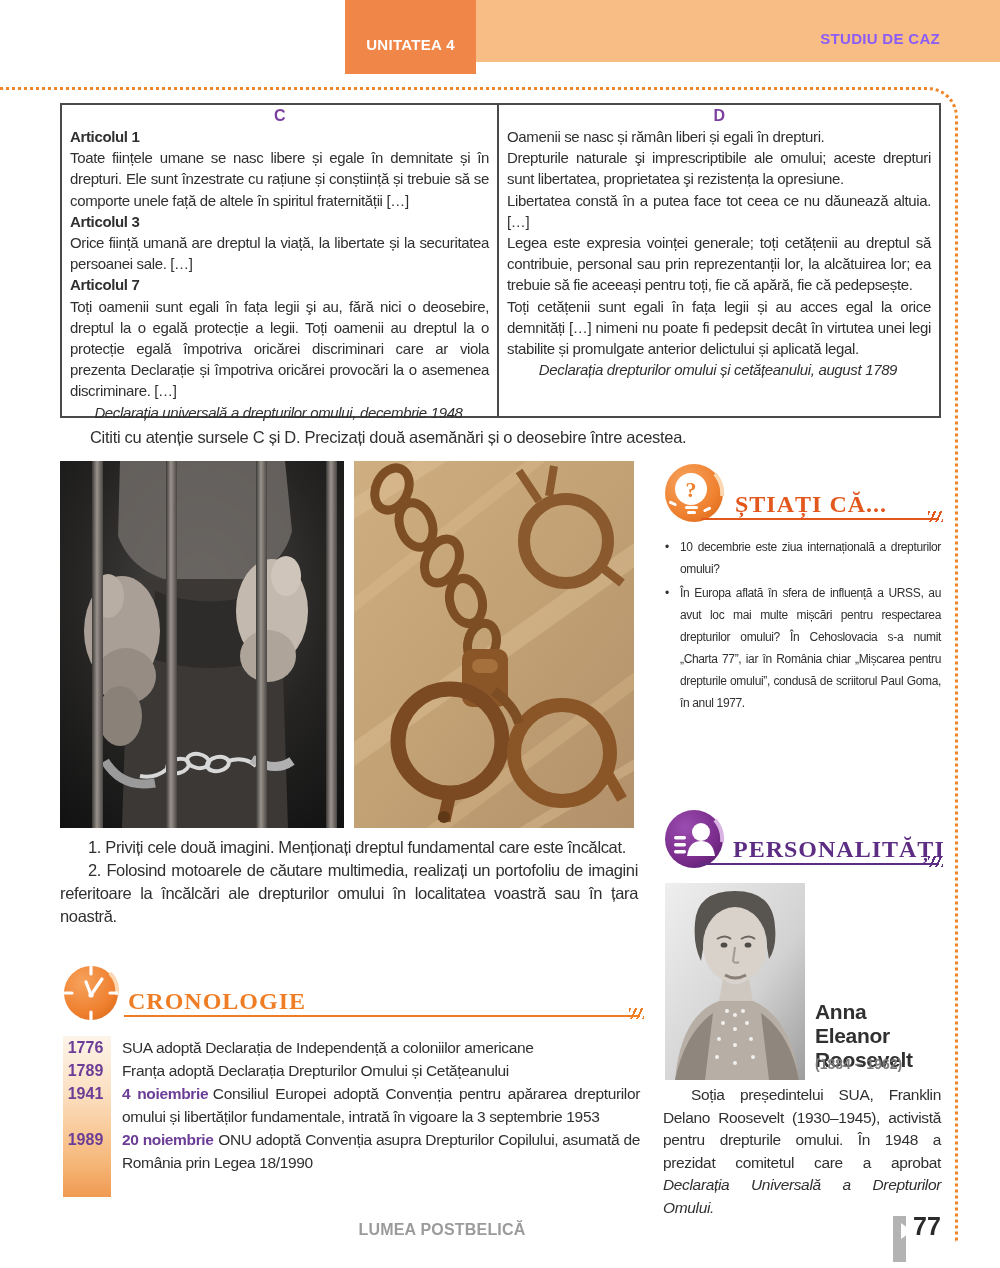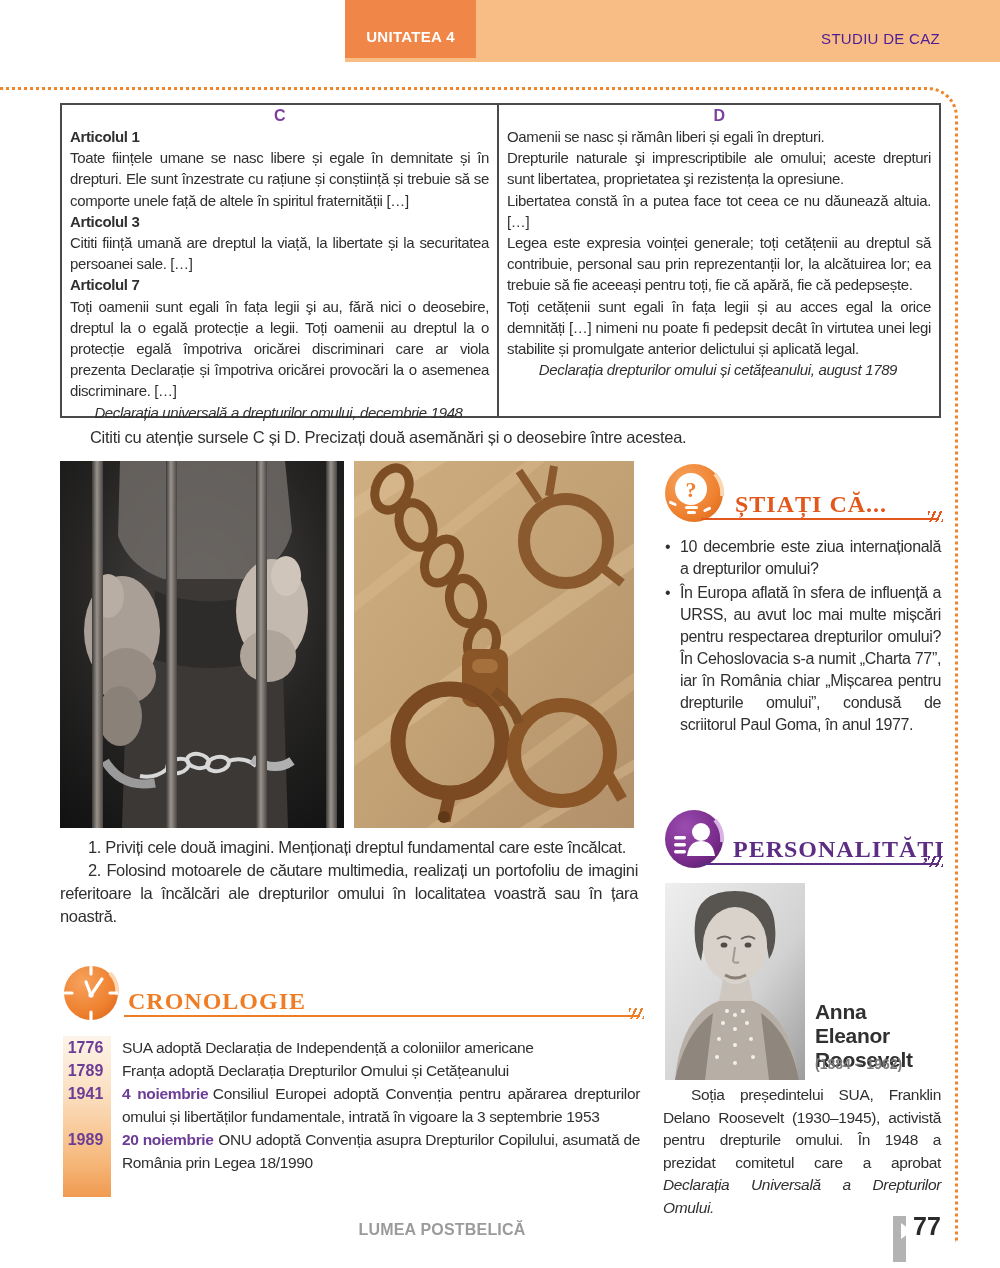"UNITATEA 4" .banner .dark { height: 58px -> 74px }
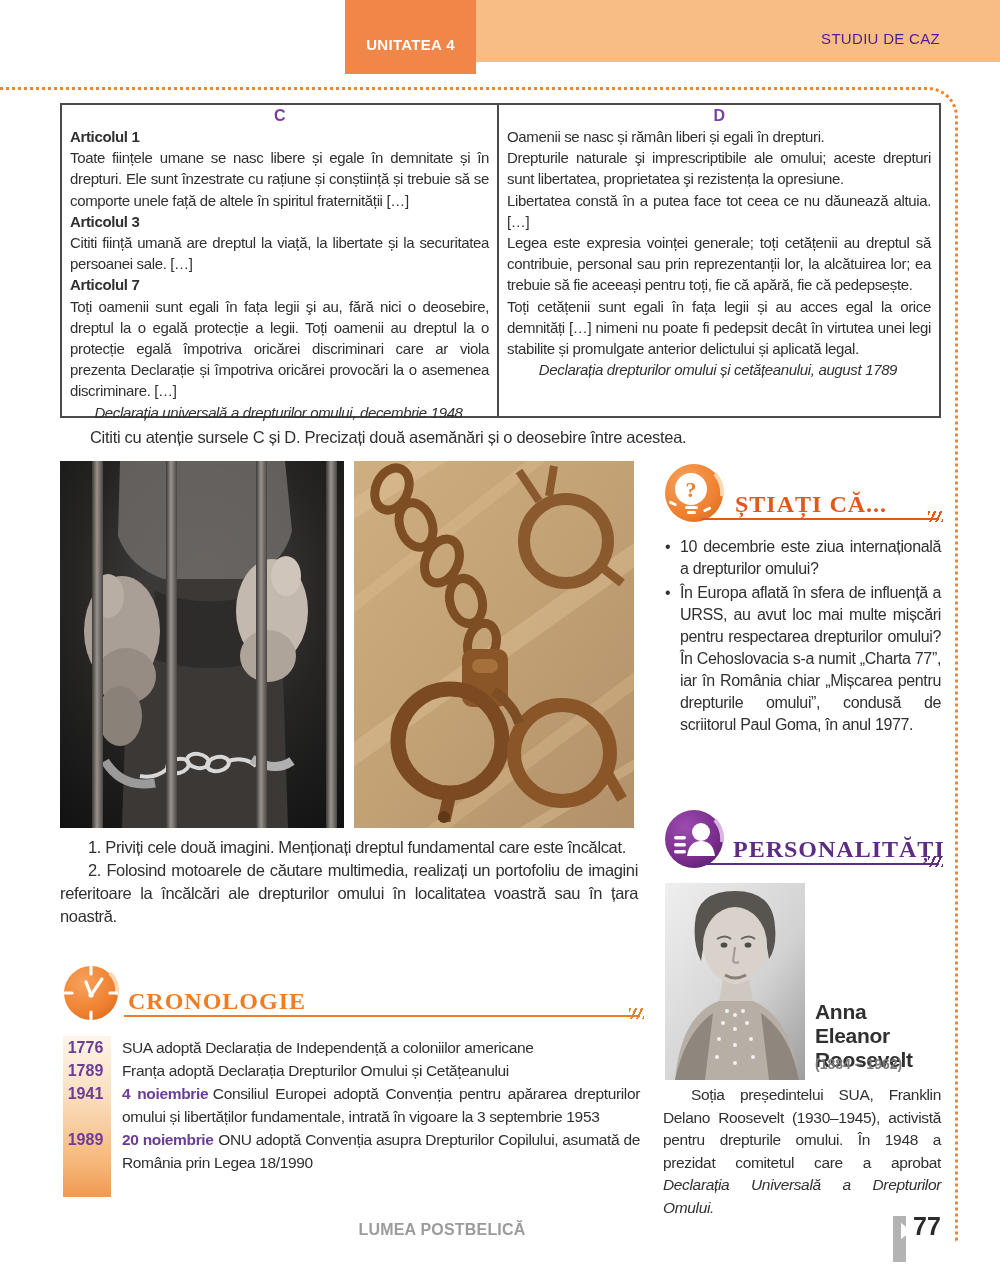"STUDIU DE CAZ" .banner .case span { color: #4c1d95 -> #8b5cf6; font-weight: normal -> bold }
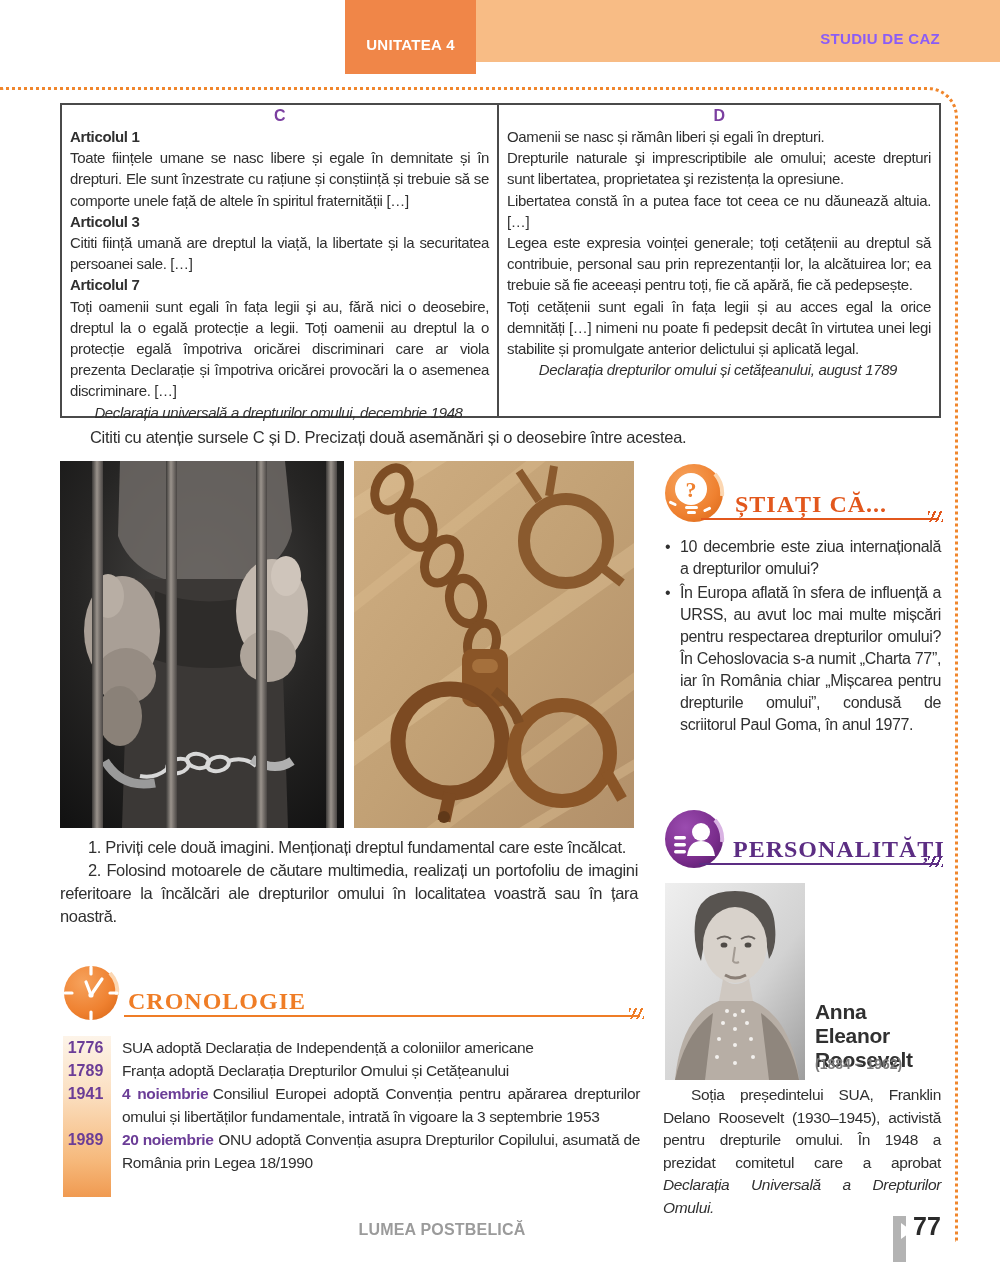"Cititi ființă umană are dreptul" p.art-text { text: Cititi -> Orice }
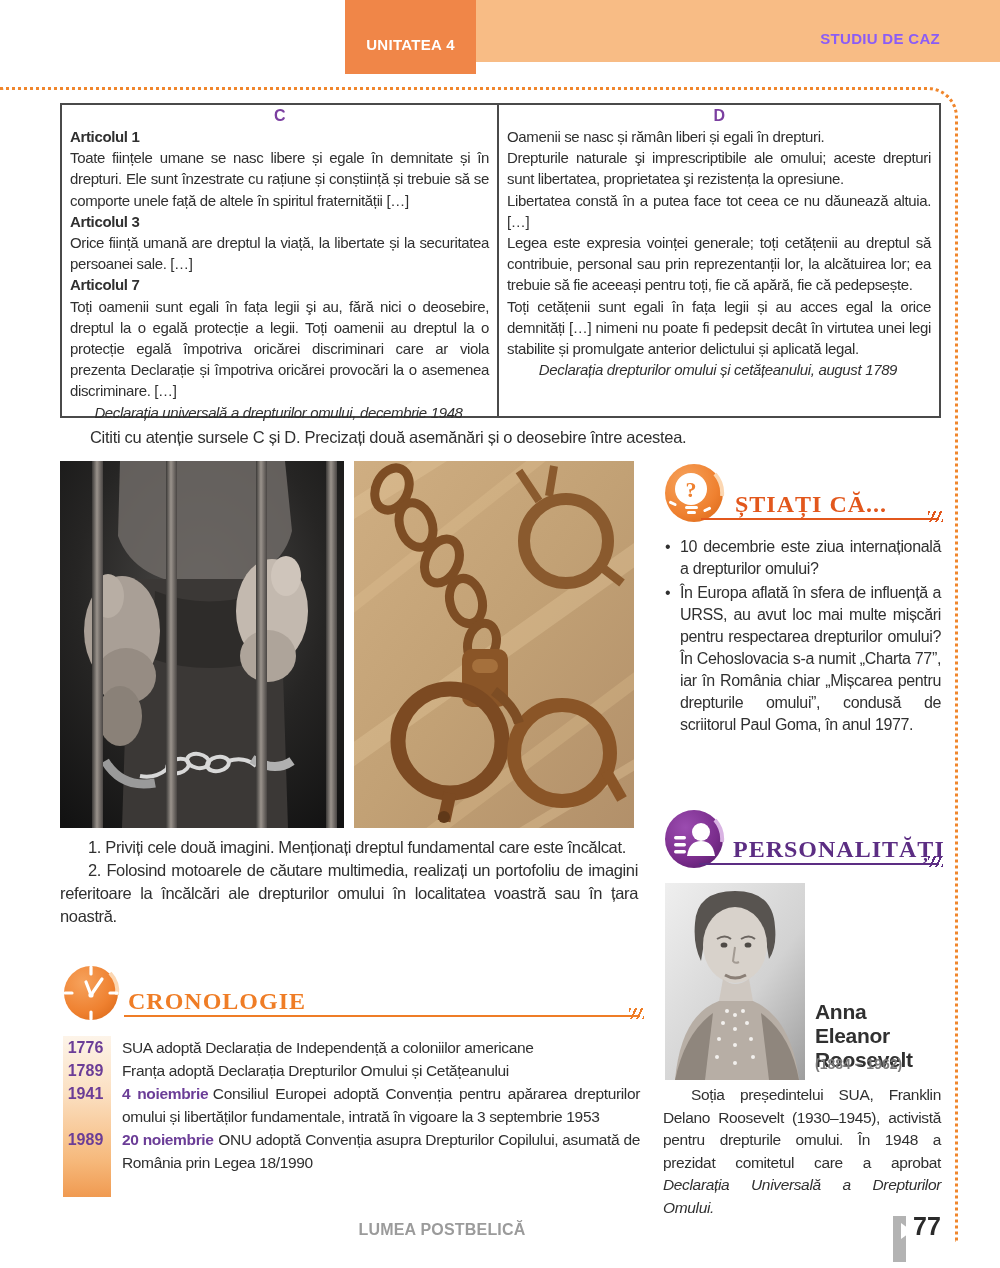"10 decembrie este ziua internațională" .stiati li { font-size: 16px -> 12px }
